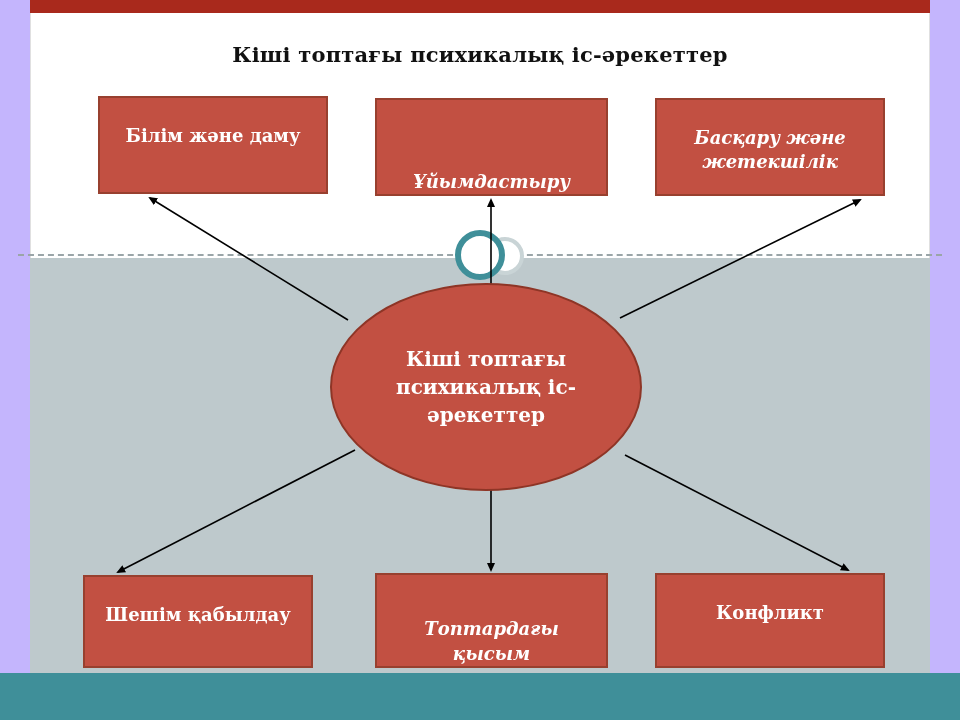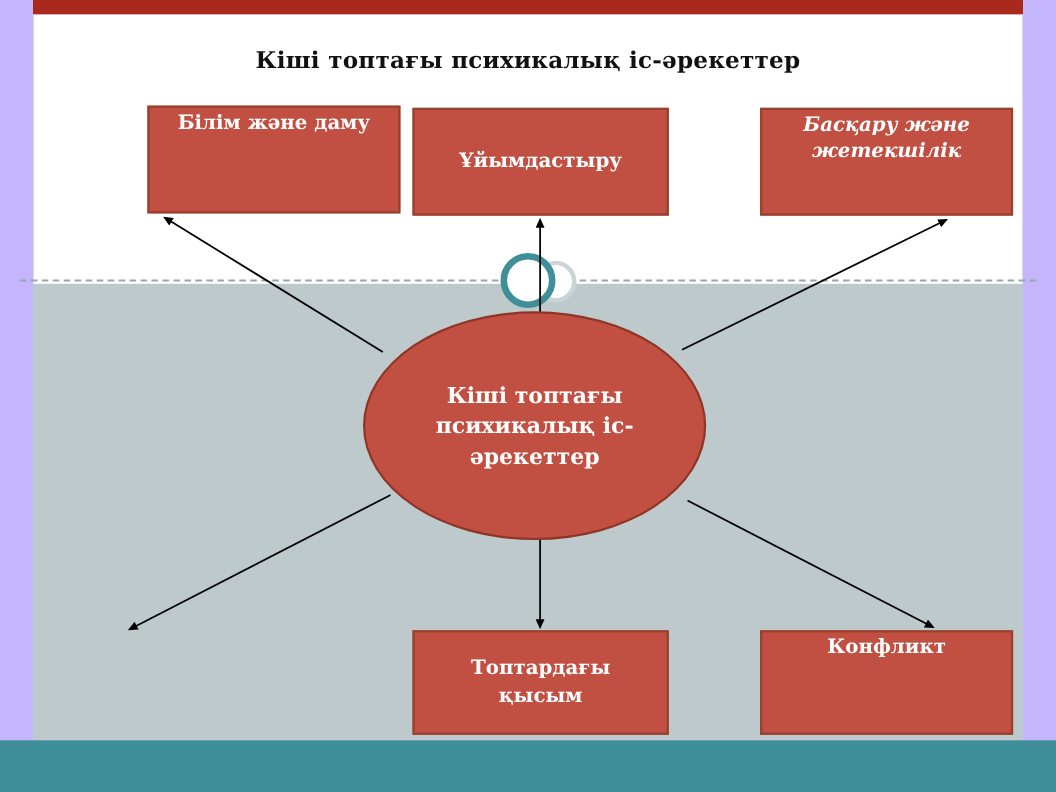"Білім және даму" .v-top { margin-left: 36px -> none; padding-top: 2px -> 26px }
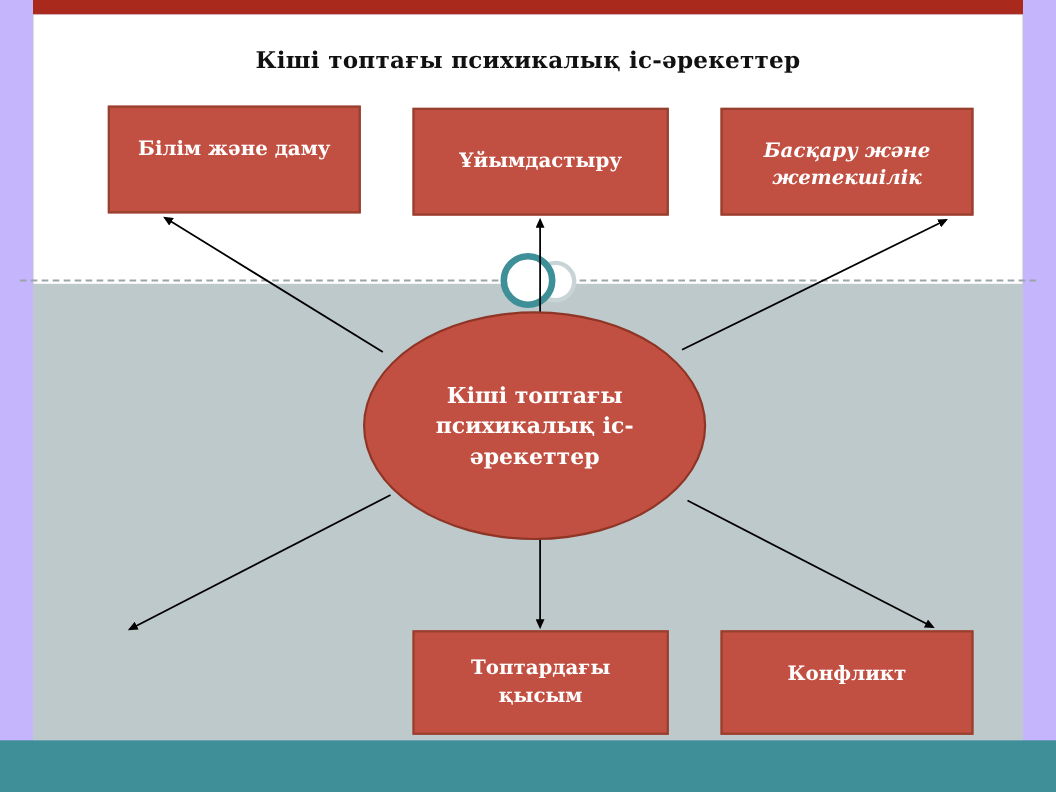"Ұйымдастыру" .v-center { align-items: center -> flex-end; font-style: none -> italic }
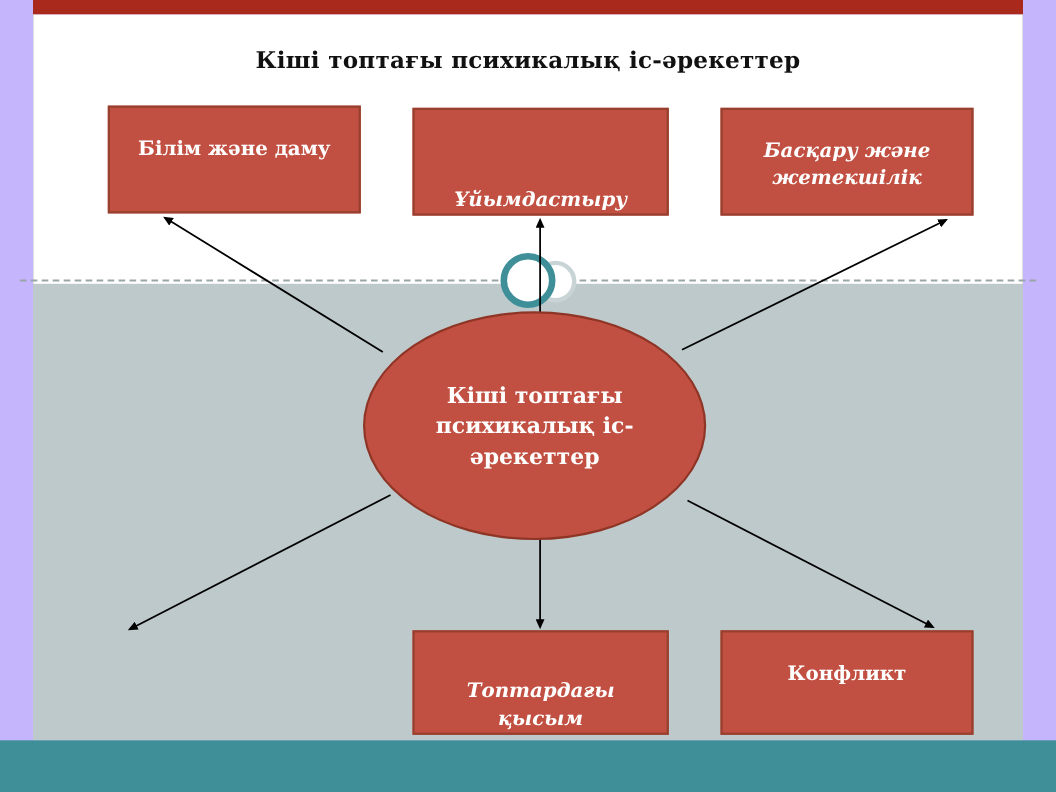"Шешім қабылдау" div.node { html: none -> <div> <span>Шешім қабылдау</span> </div> }
